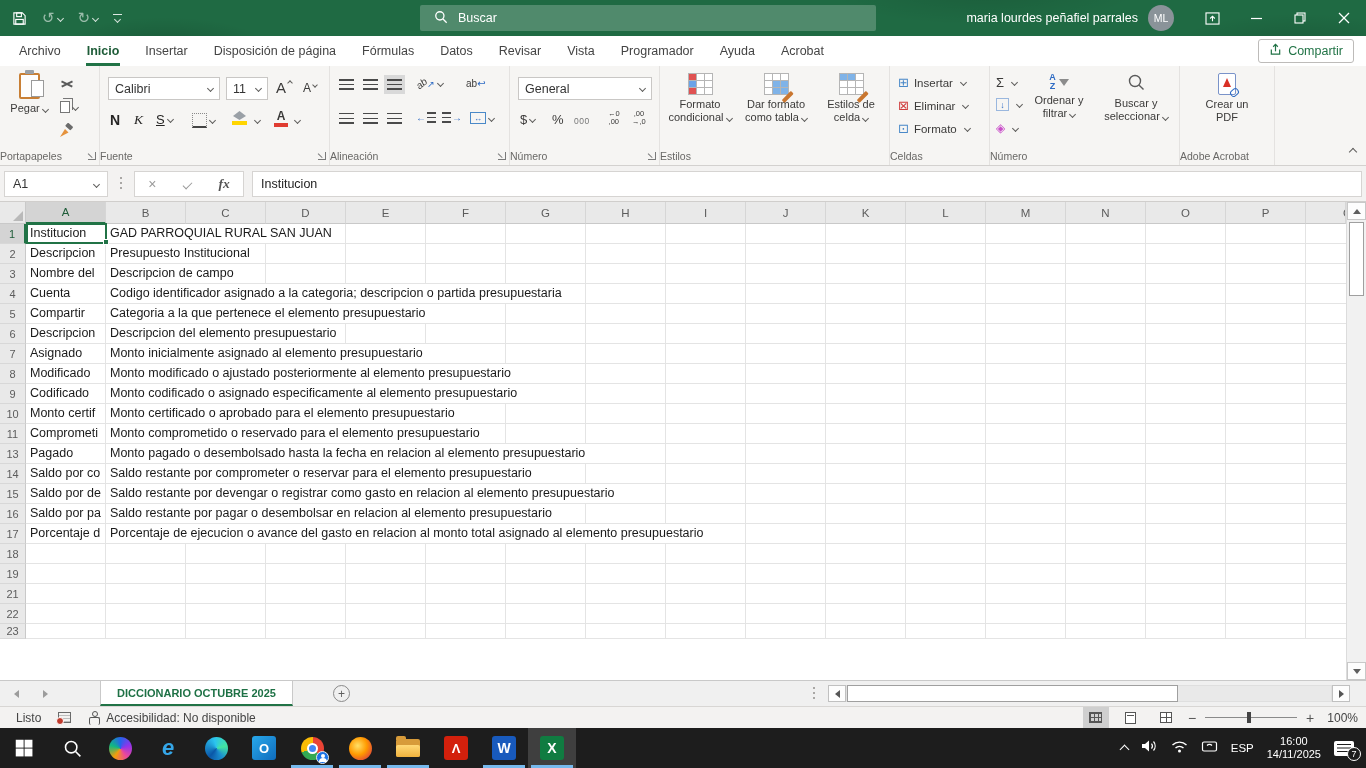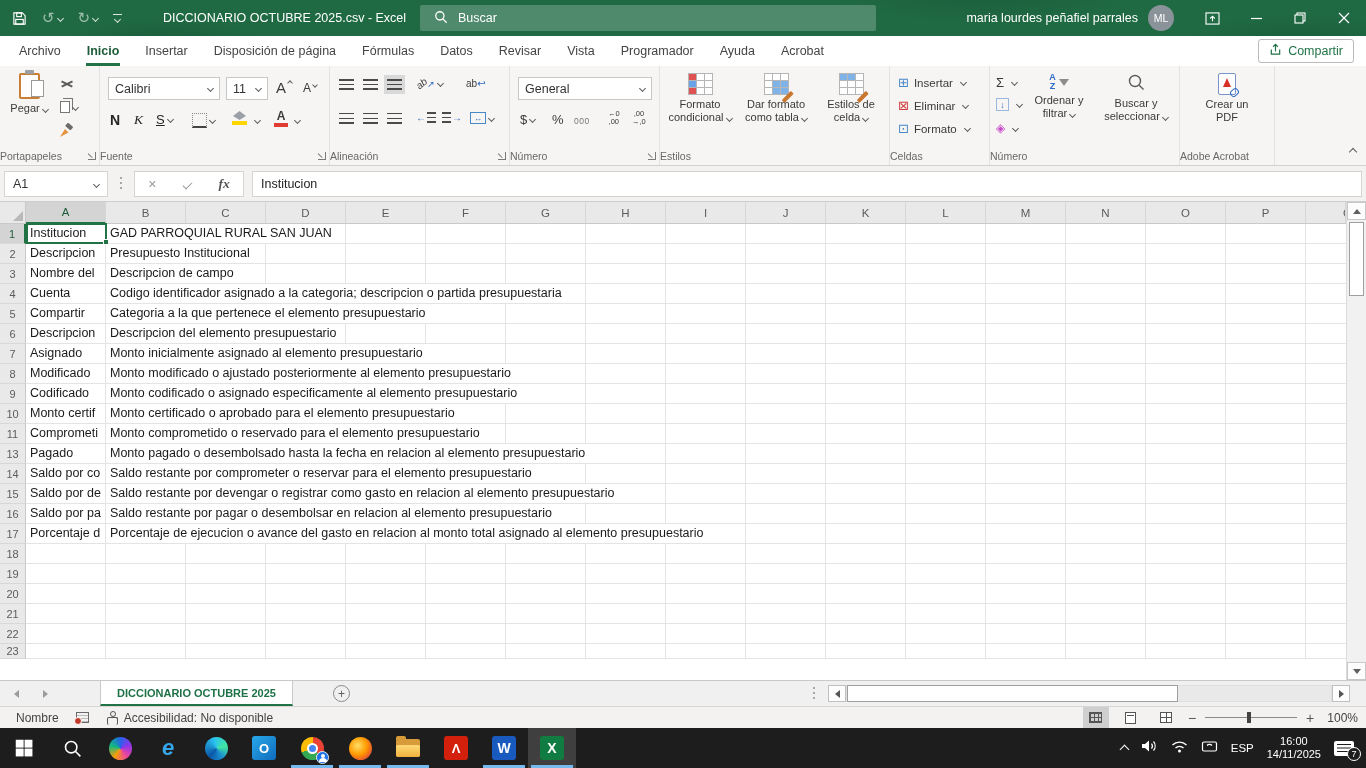"DICCIONARIO OCTUBRE 2025.csv - Excel" div.doc-title { html: <div>DICCIONARIO OCTUBRE 2025.csv - Excel</div> -> none }
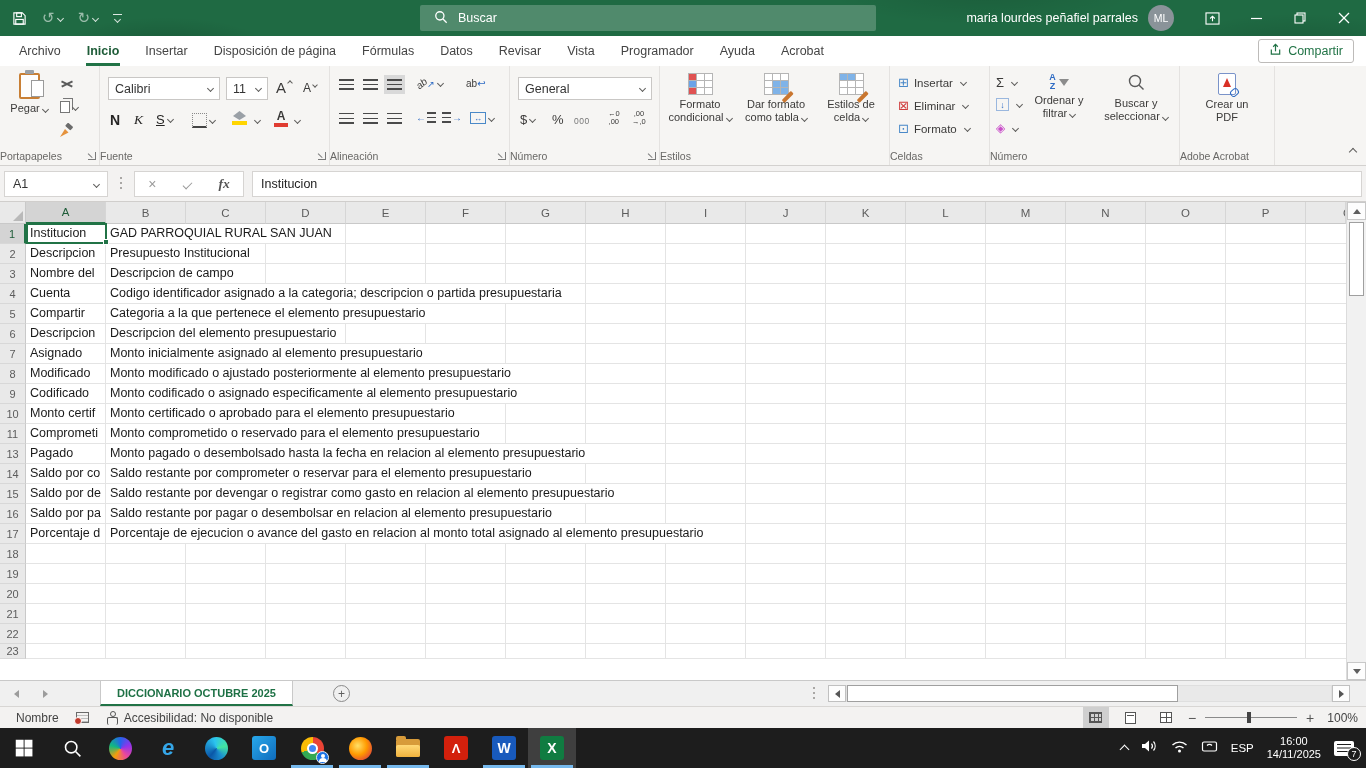"20" div.srow { html: <div> <div>20</div> <div></div> </div> -> none }
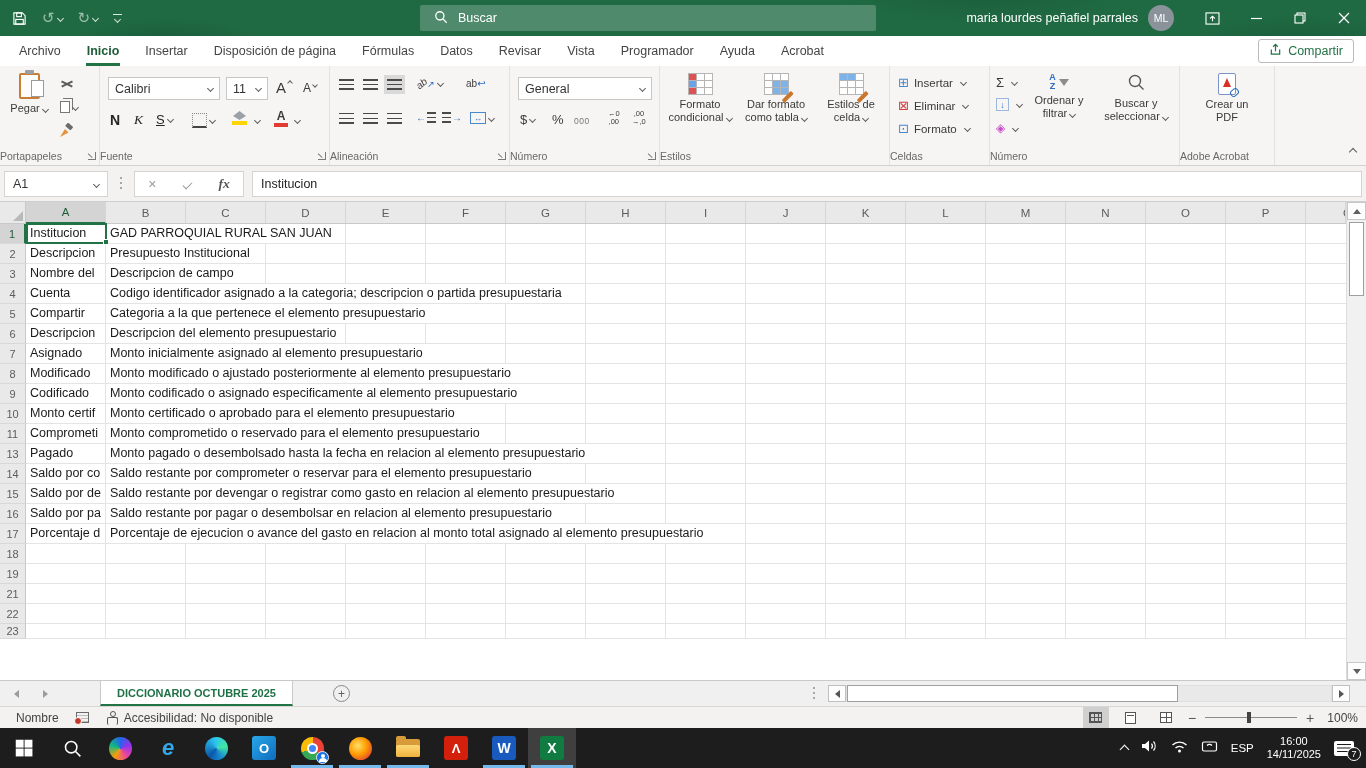"Nombre" span { text: Nombre -> Listo }
